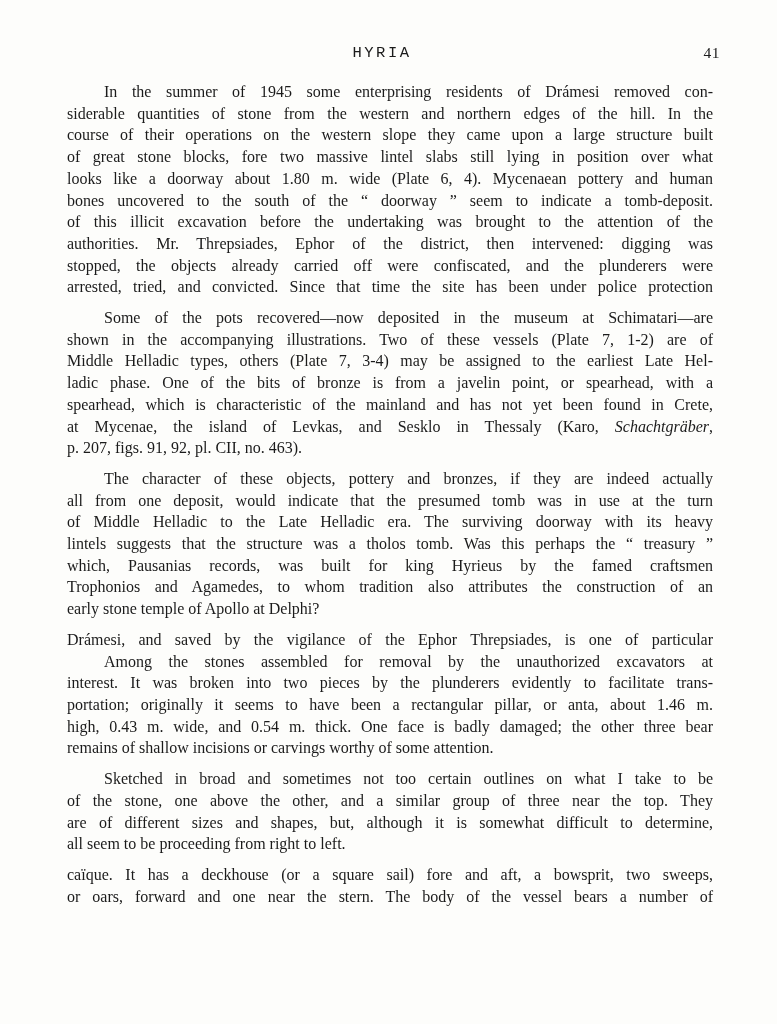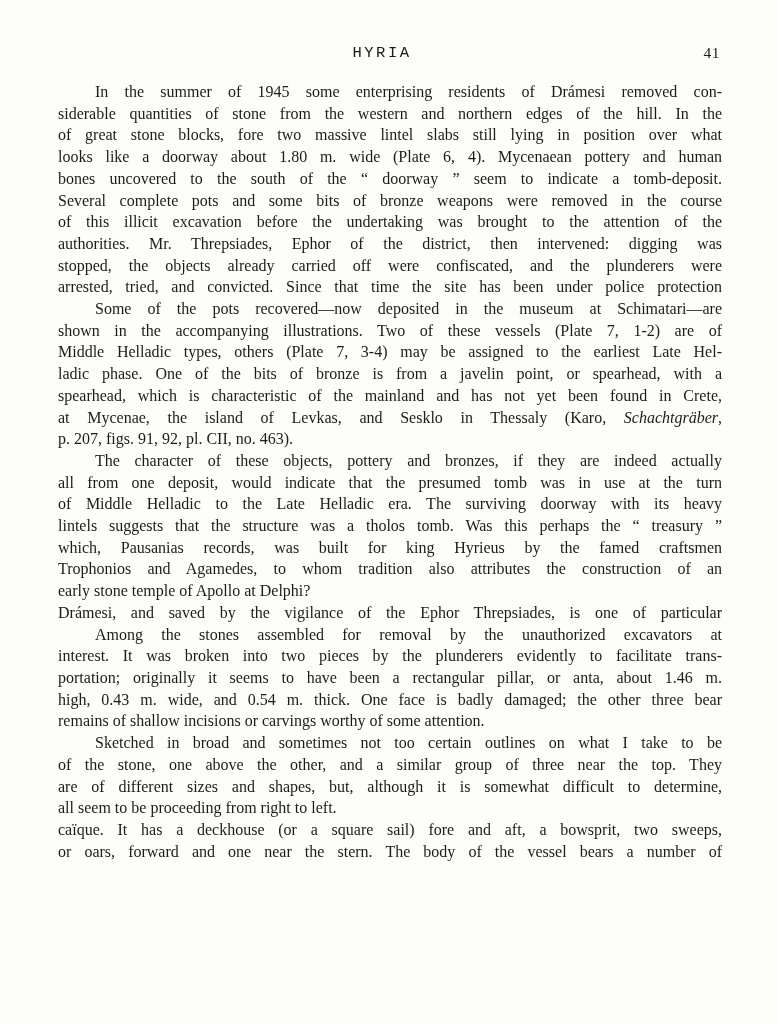"In the summer of 1945" .para { margin: 0 -> 9px }
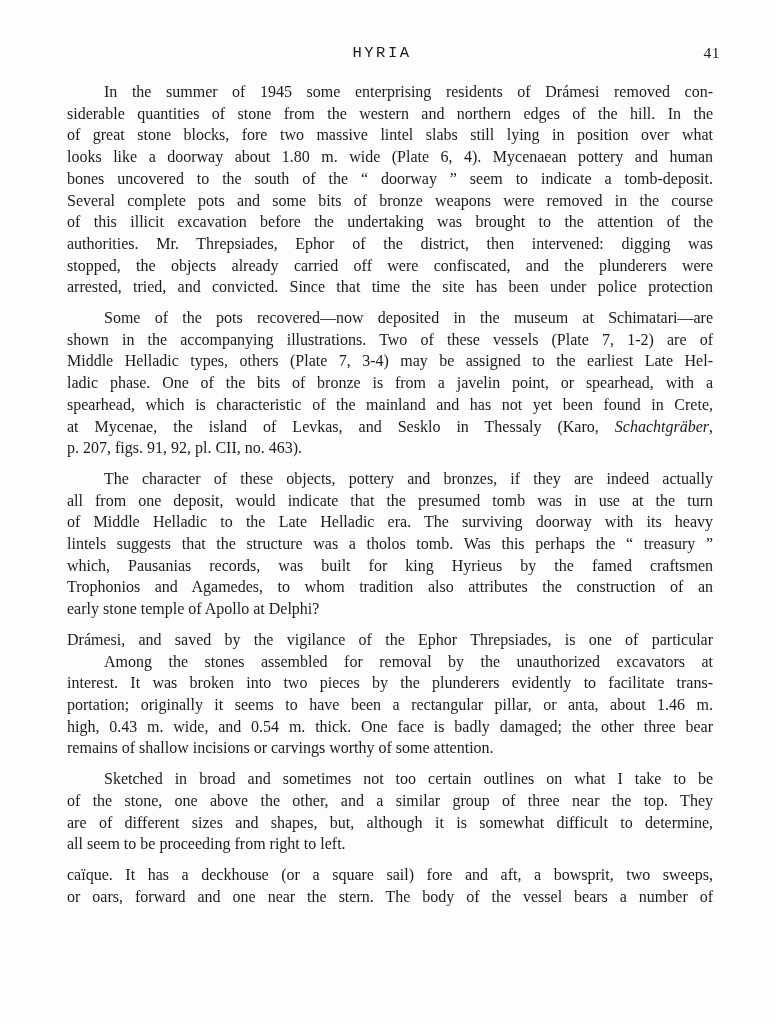"course of their operations on" div.line { html: none -> <div>course of their operations on the western slope they came upon a large structure built</div> }
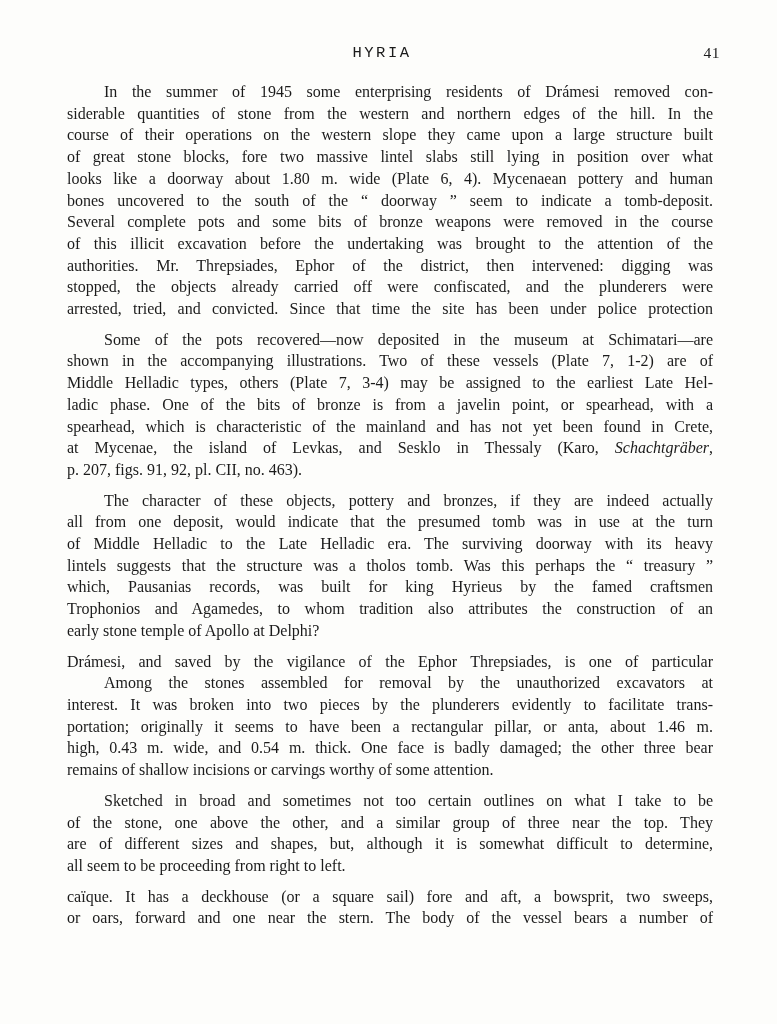"Several complete pots and some" div.line { html: <div>Several complete pots and some bits of bronze weapons were removed in the course</div> -> none }
